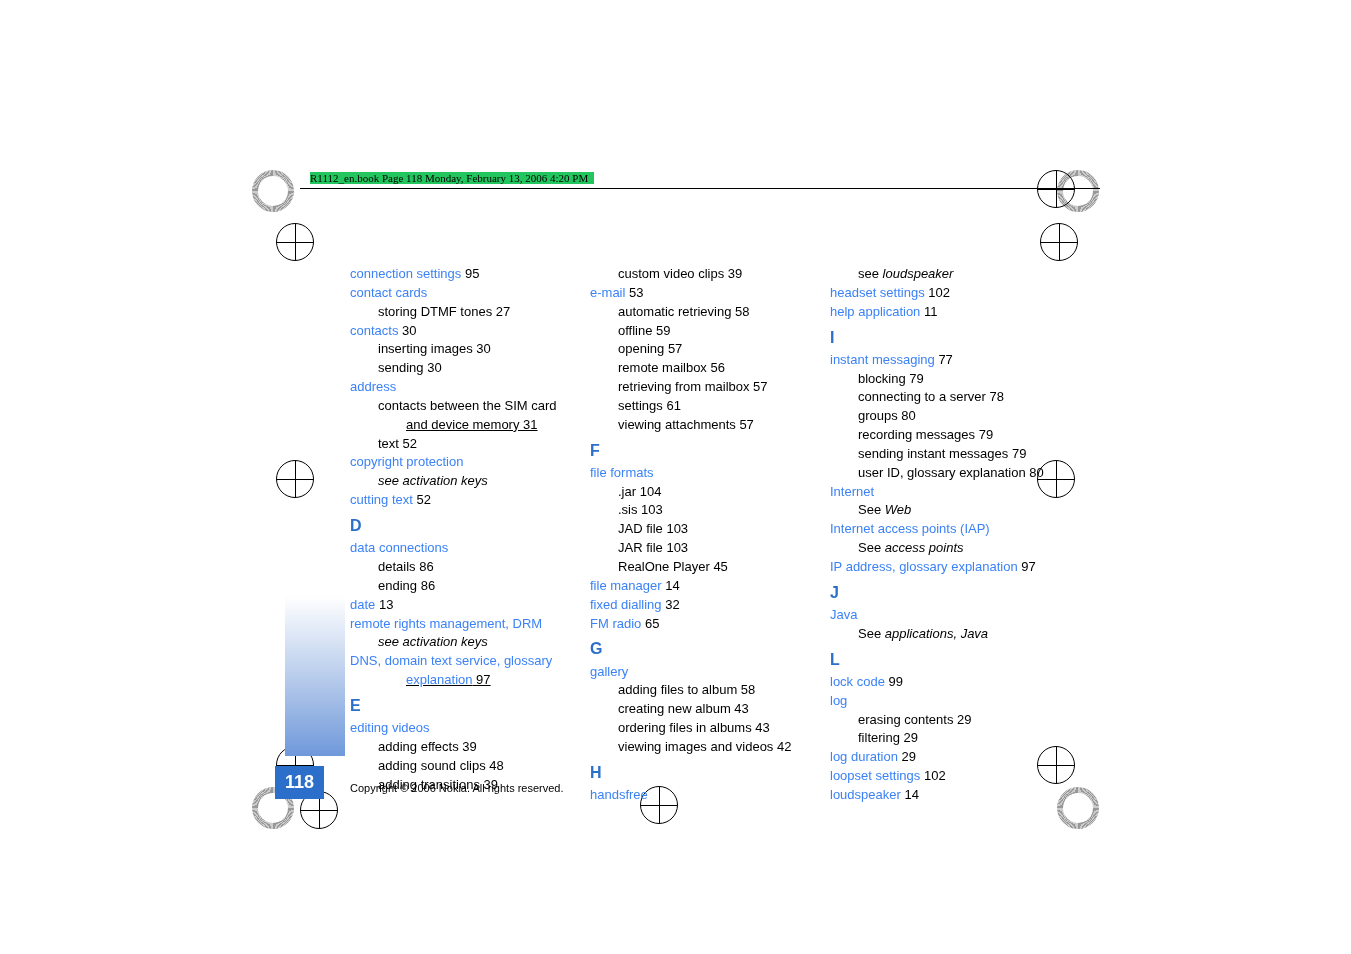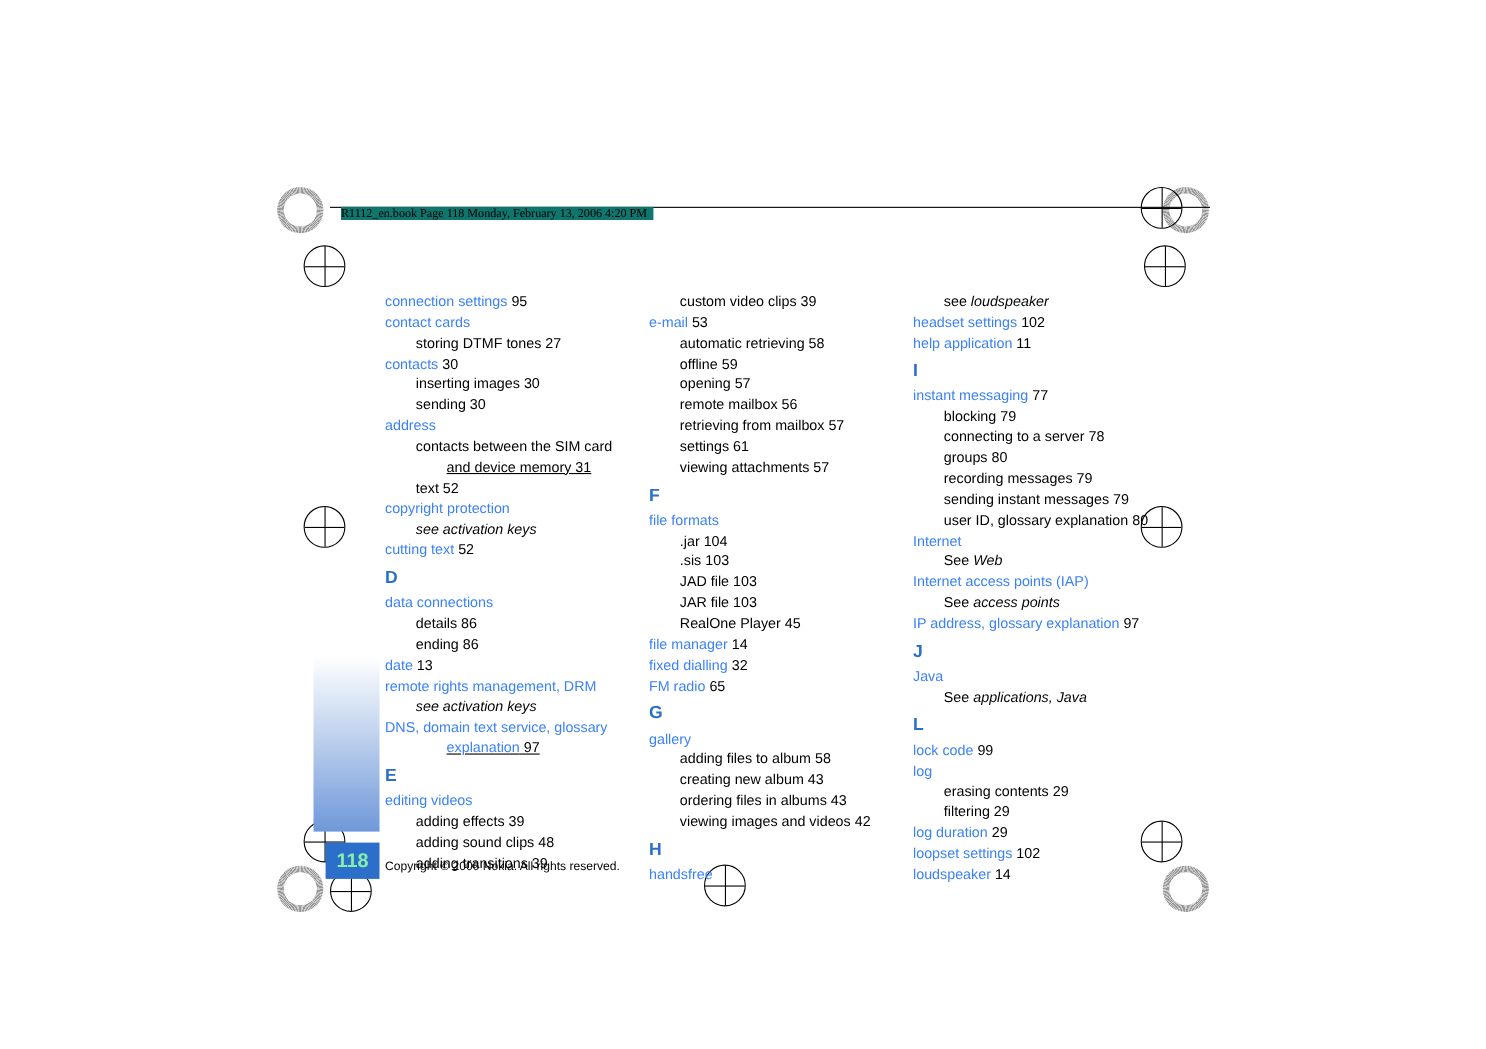"R1112_en.book Page 118 Monday, February" .page-header-text { background: #0f766e -> #22c55e; top: 188px -> 172px }
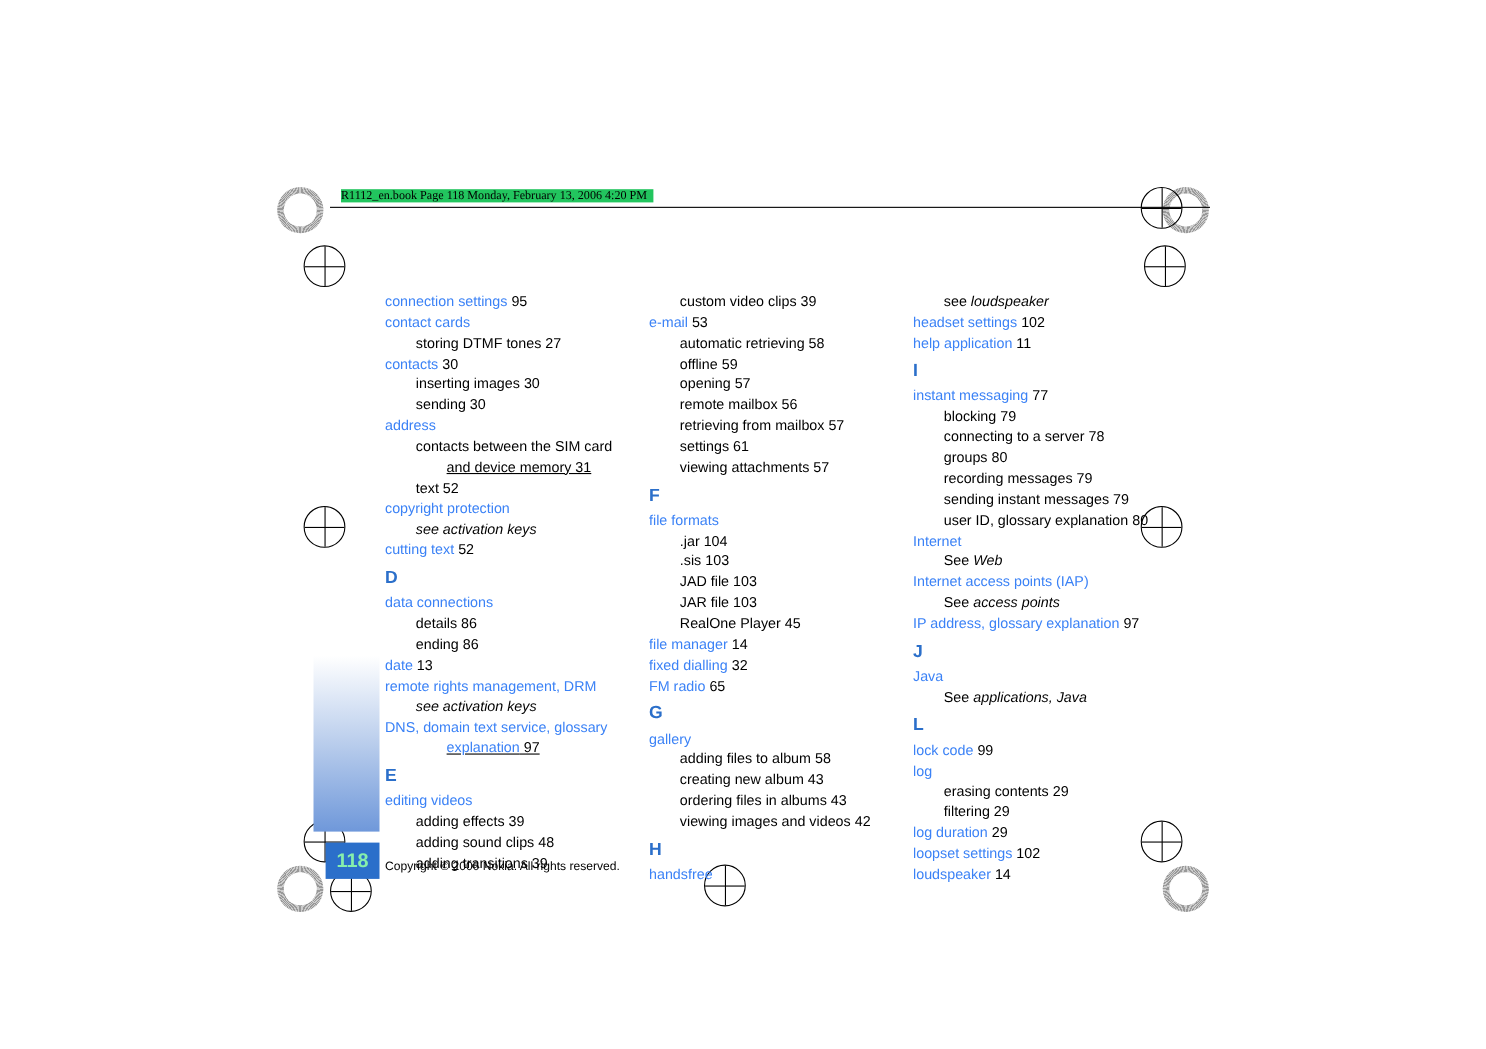"118" .pagenum-box { color: #86efac -> #ffffff; left: 296px -> 275px }
